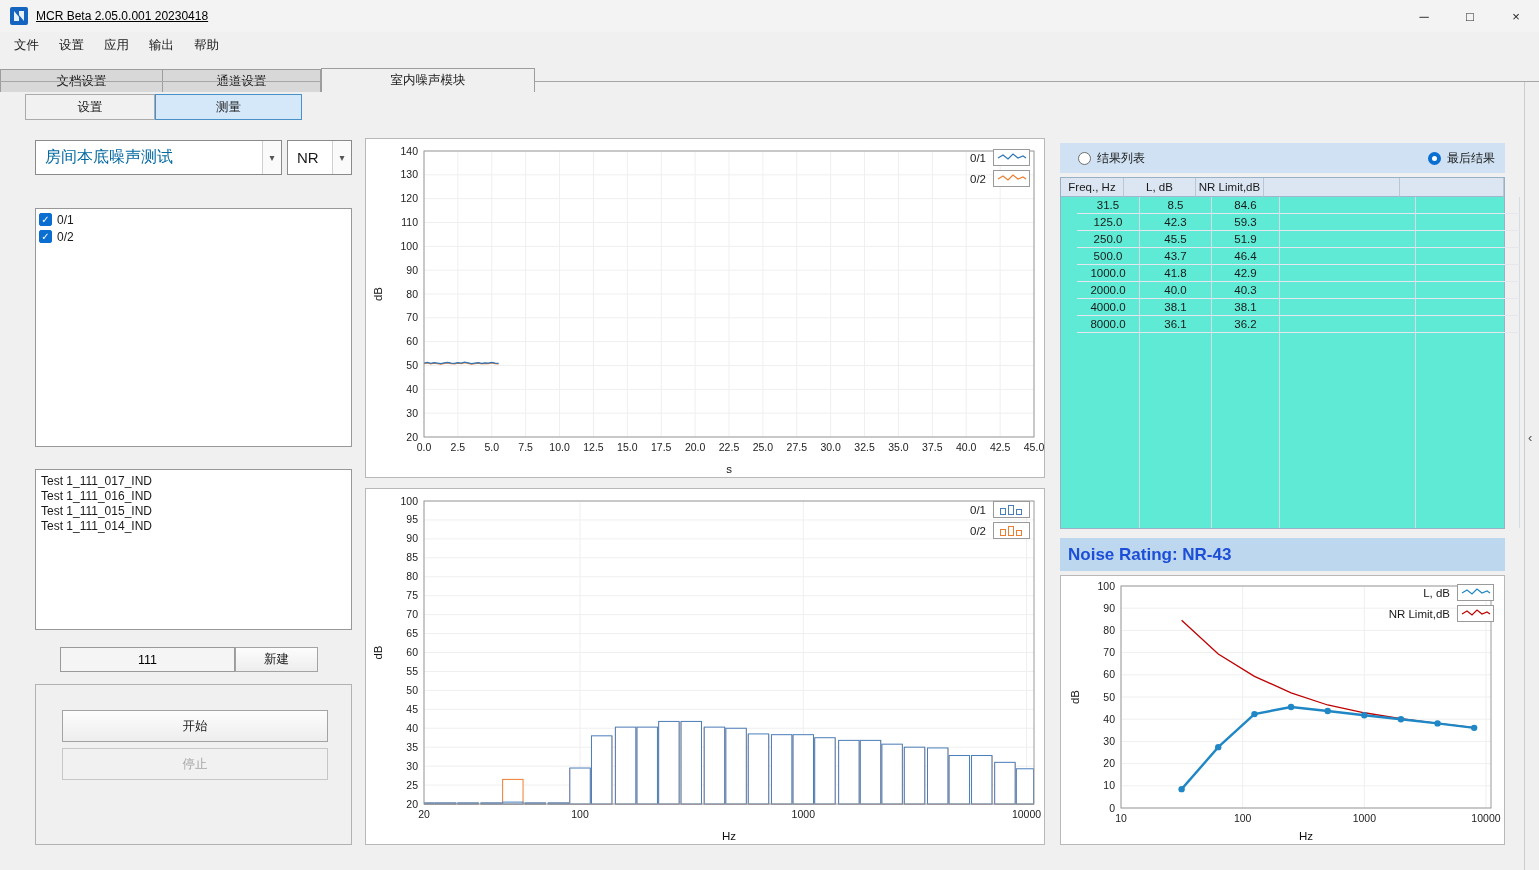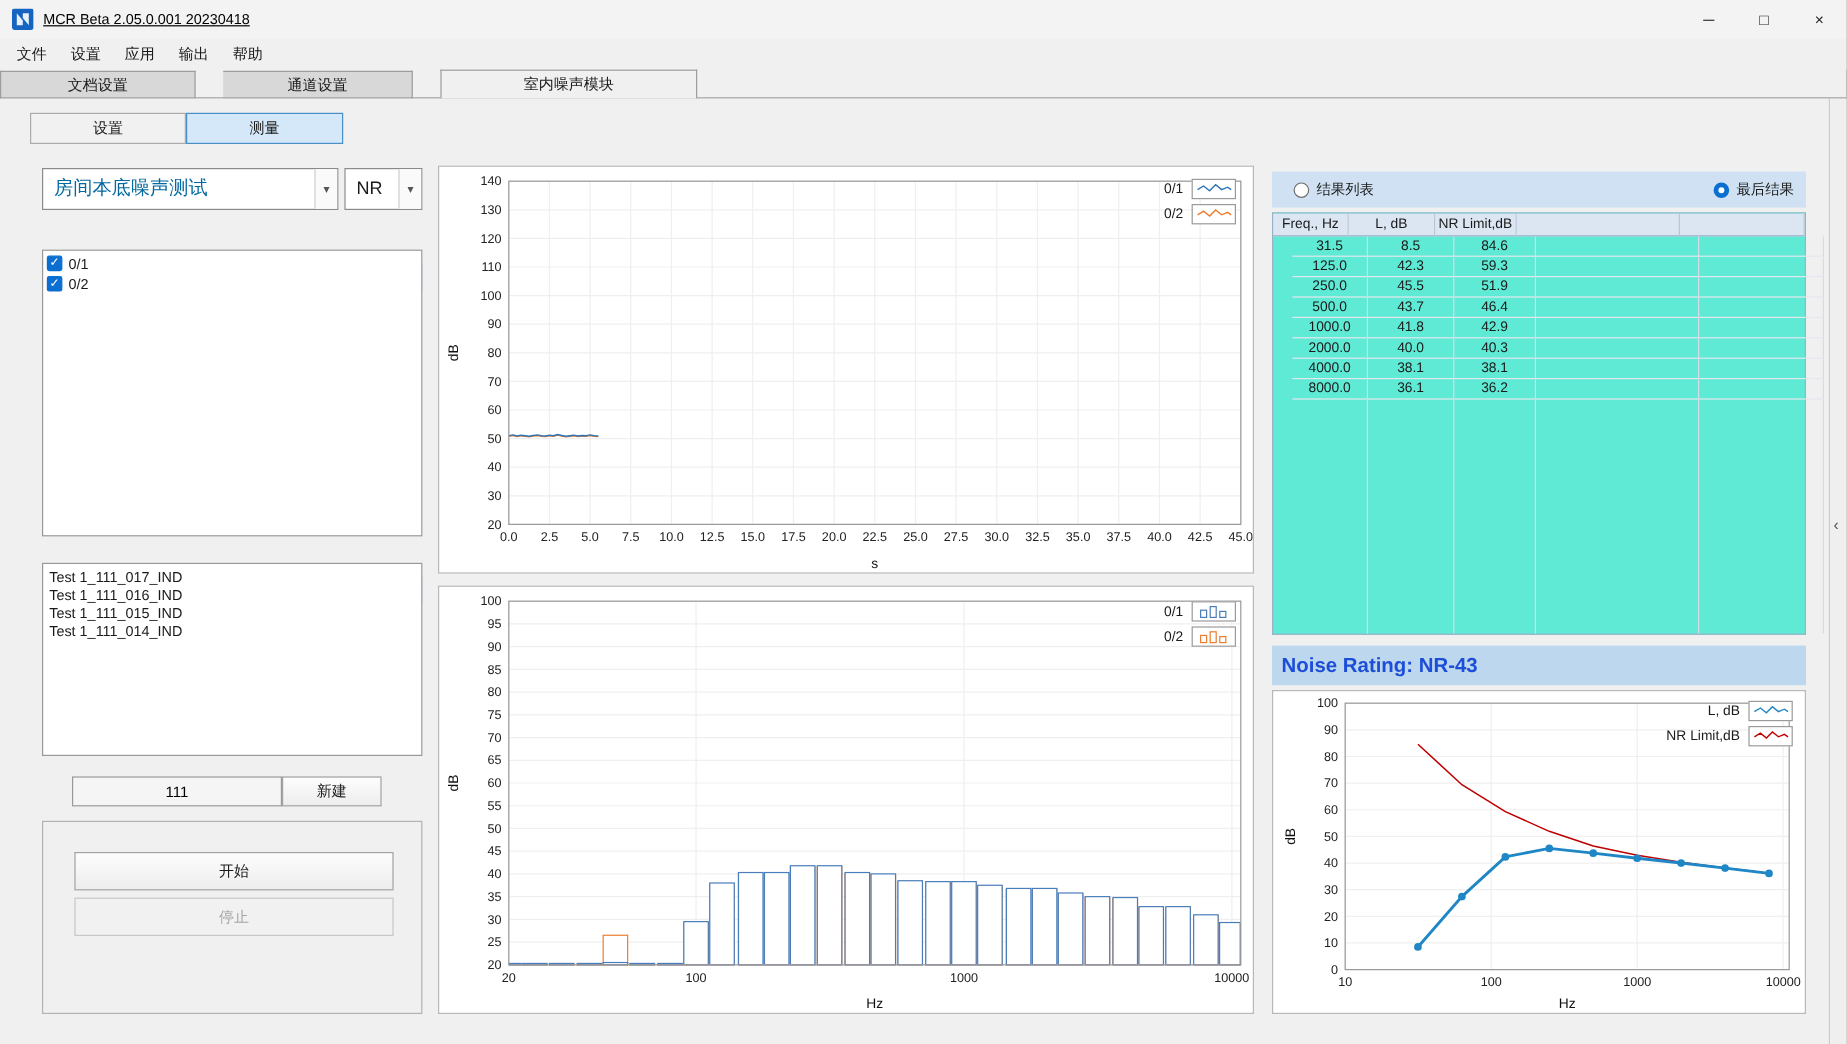"文档设置" .tabstrip { gap: 23px -> none; top: 58px -> 68px }
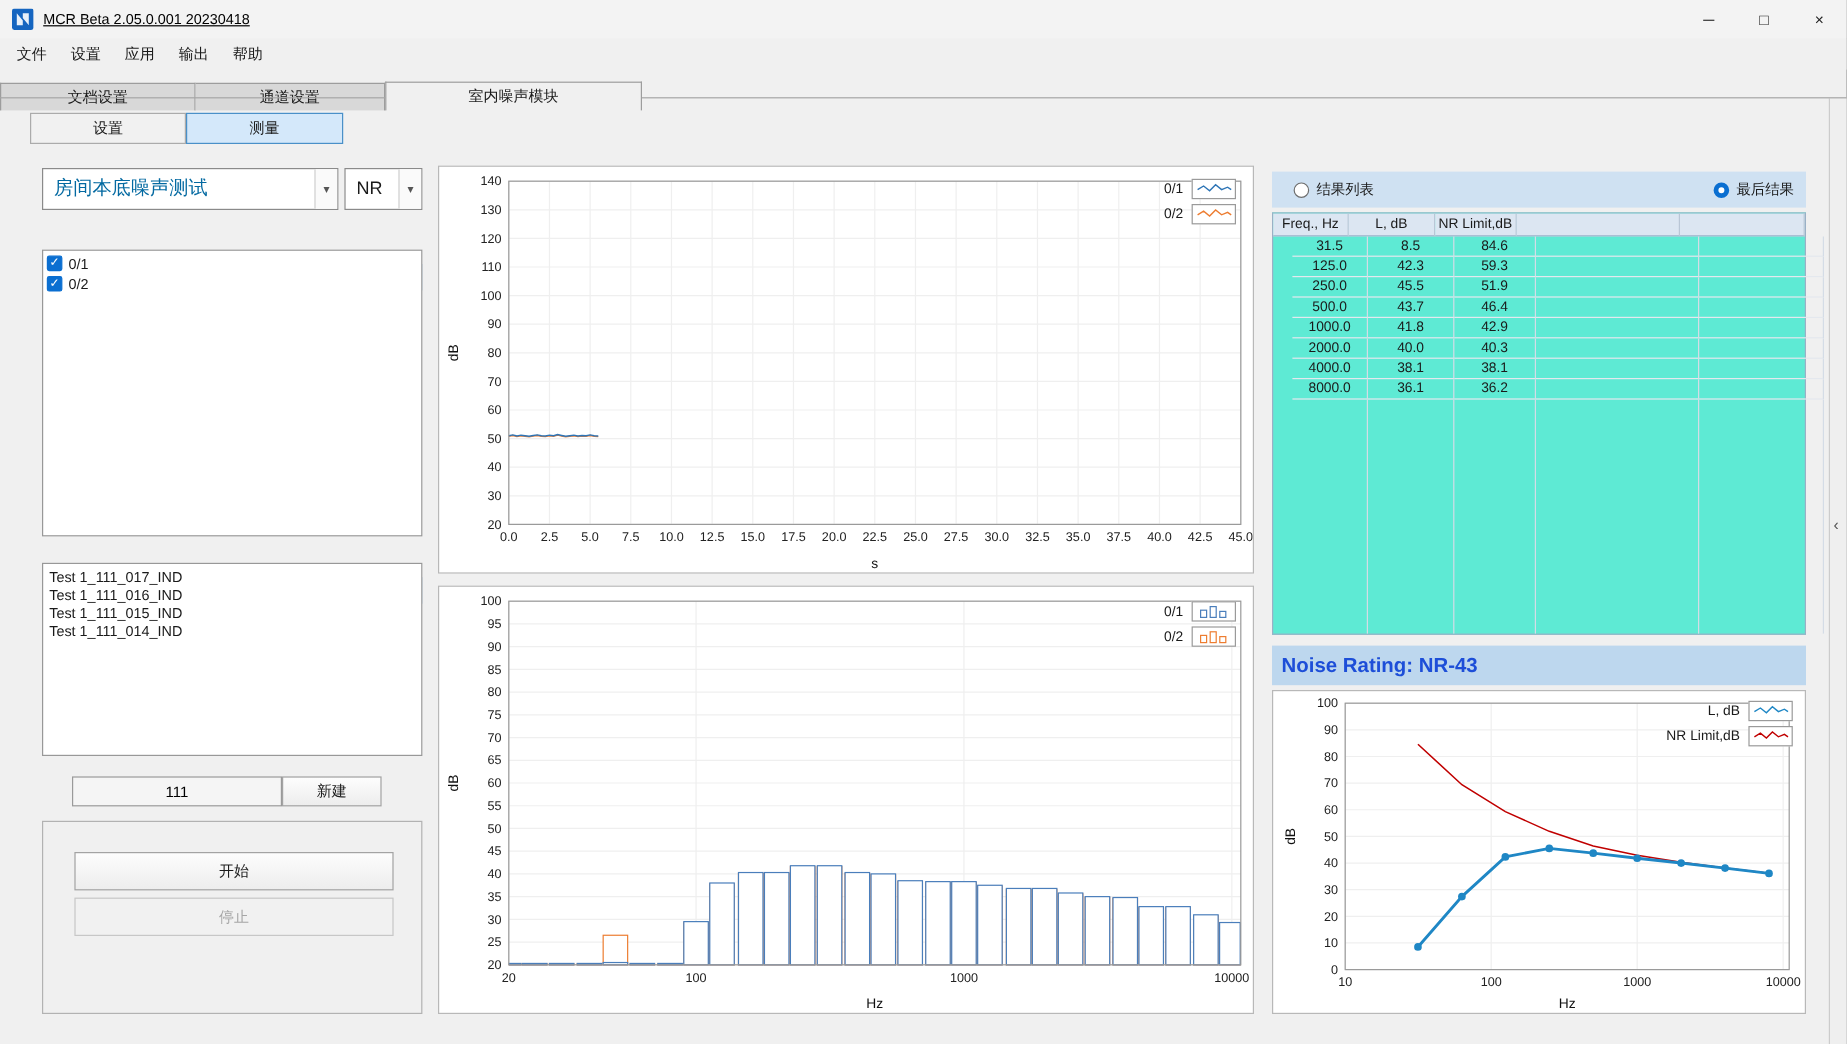"测量" div.subtab { width: 131px -> 147px }
